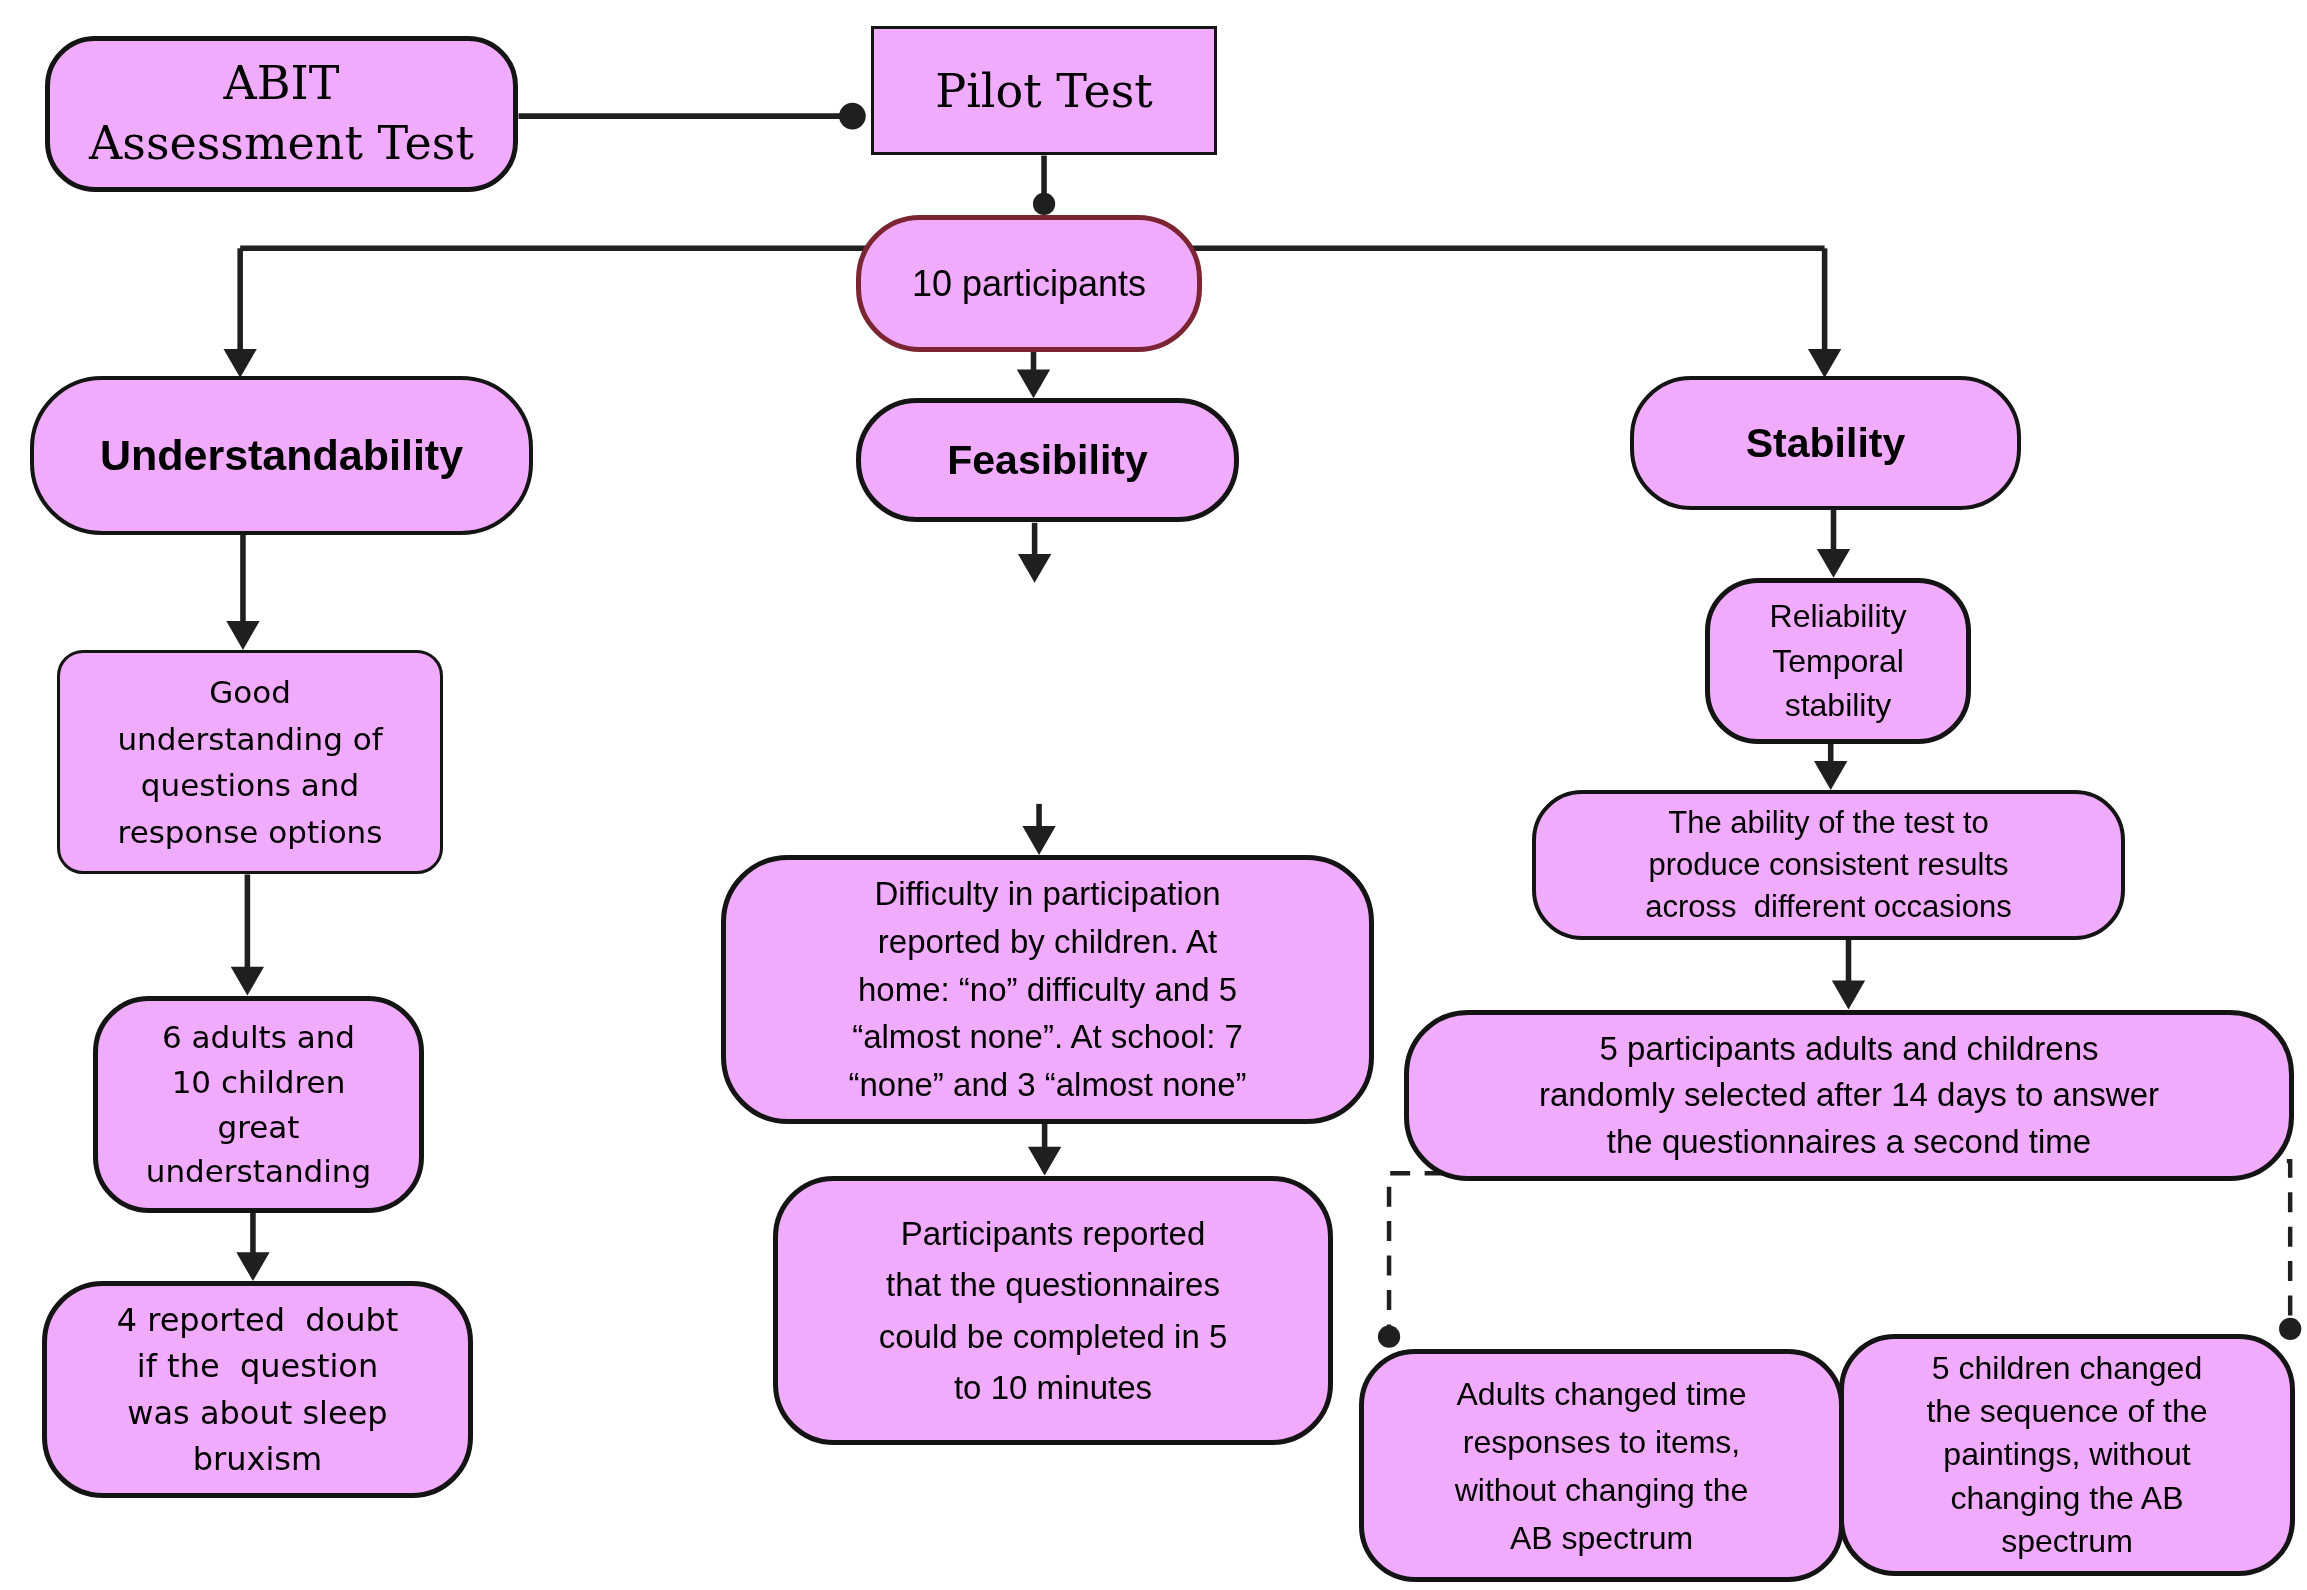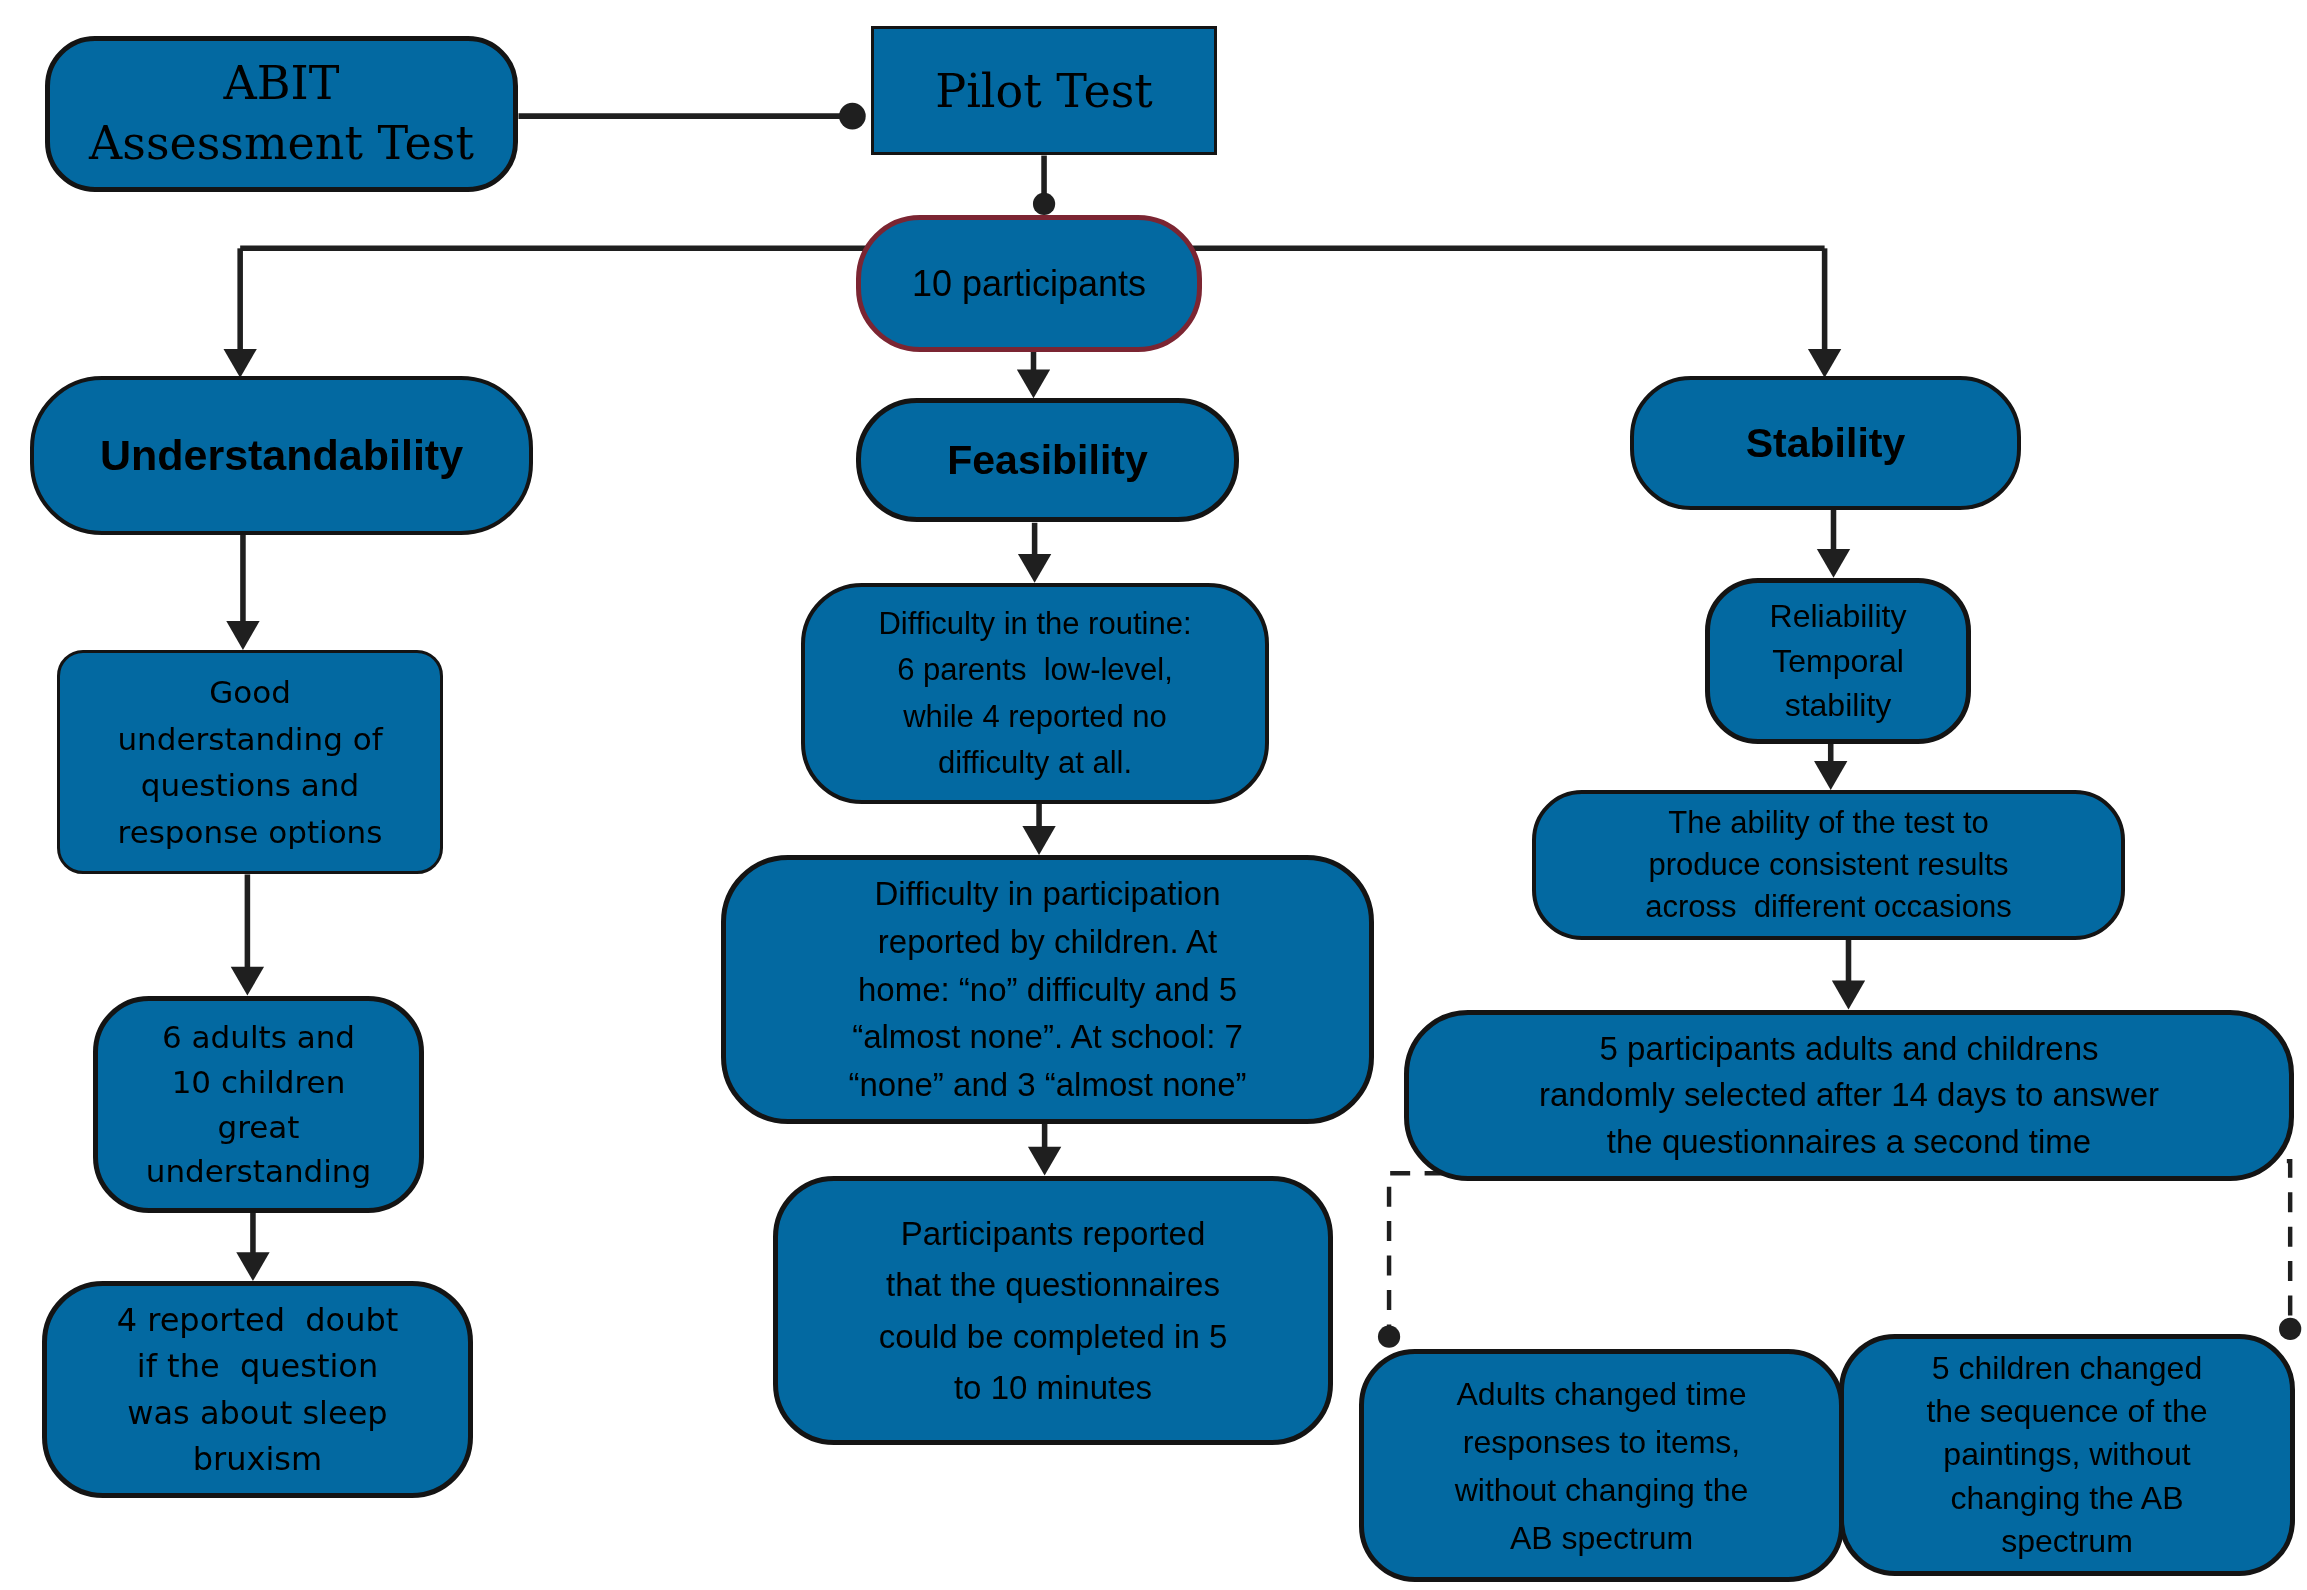"ABIT" .node { background: #0369a1 -> #f0abfc }
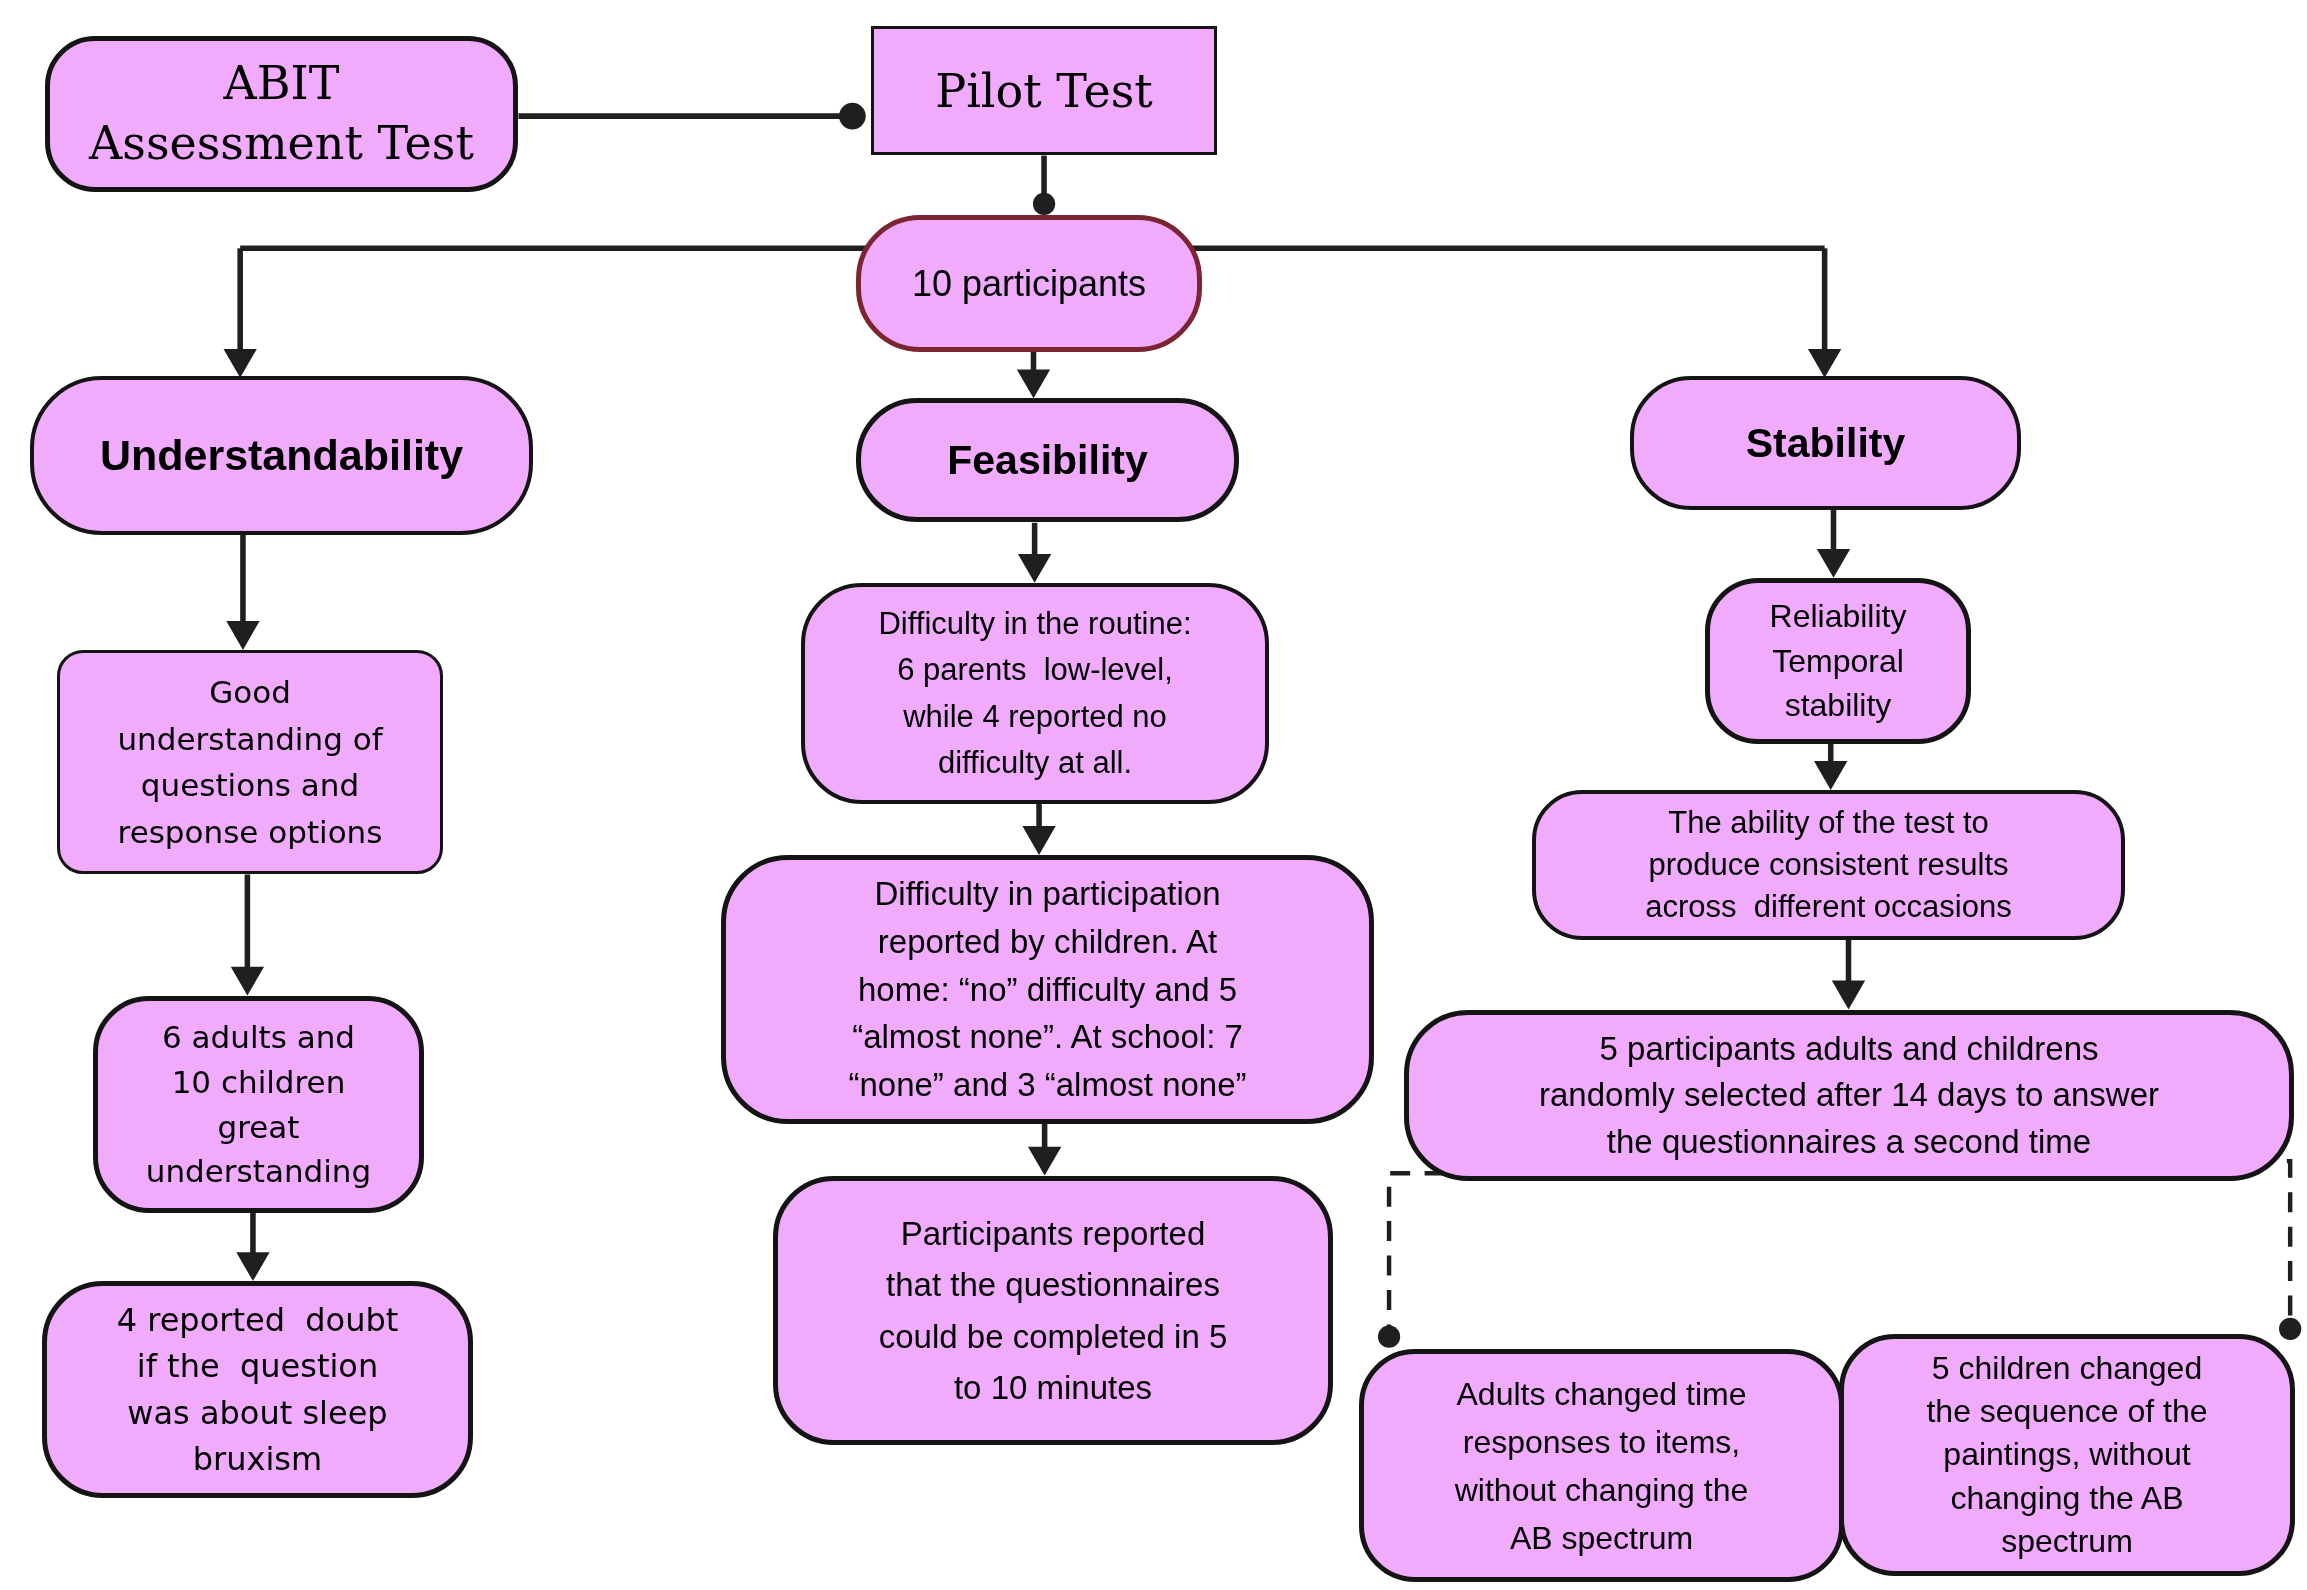"Difficulty in the routine:" div.node { html: <div> <span>Difficulty in the routine: 6 parents low-level, while 4 reported no difficulty at all.</span> </div> -> none }
